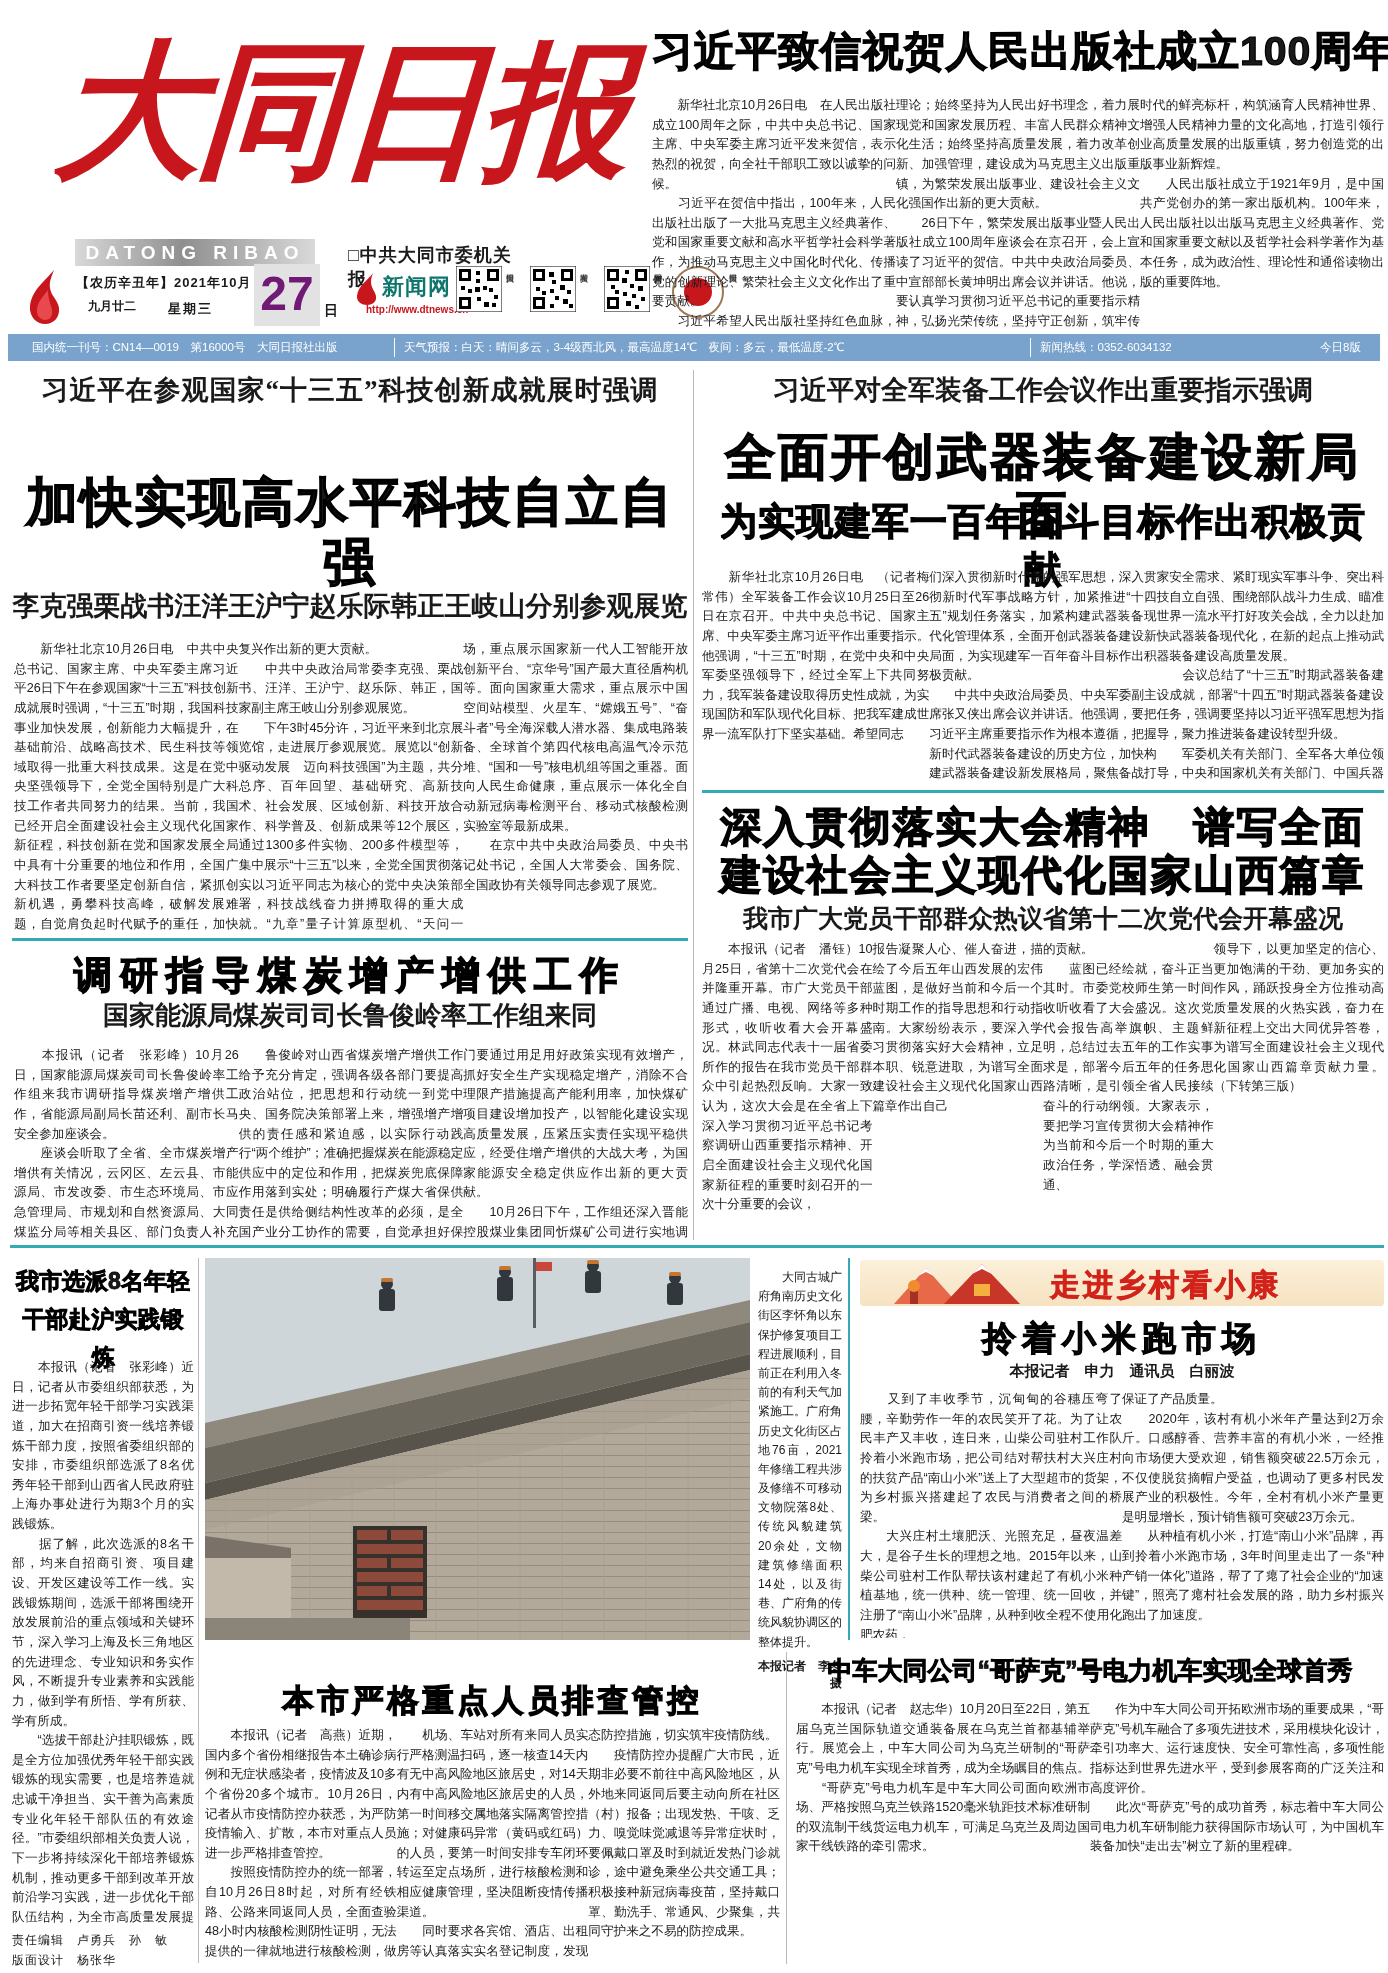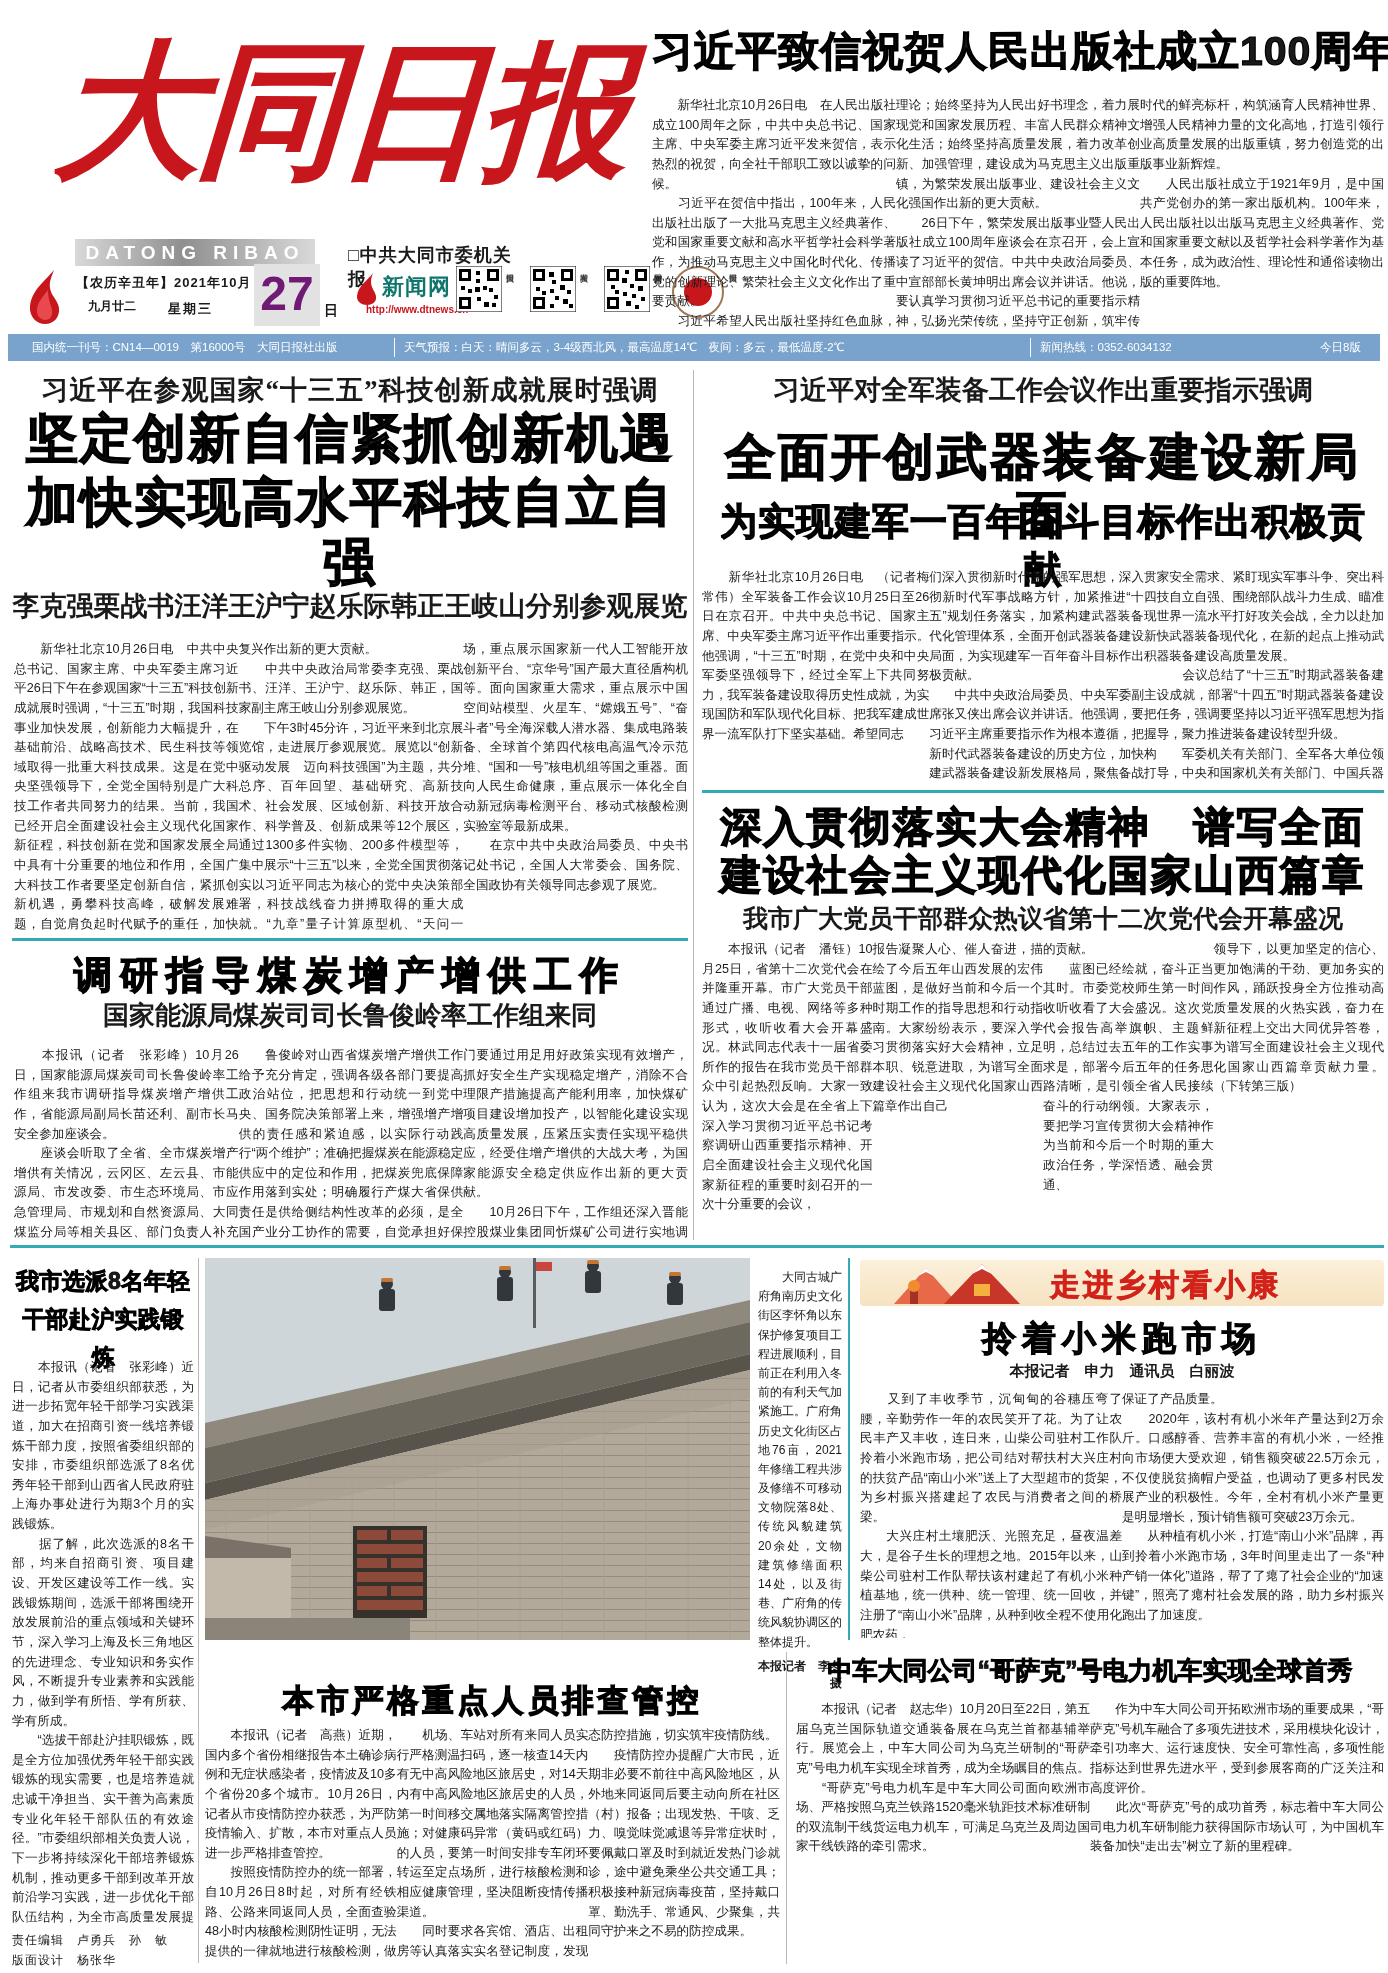"坚定创新自信紧抓创新机遇" div.abs { html: <div>坚定创新自信紧抓创新机遇</div> -> none }
